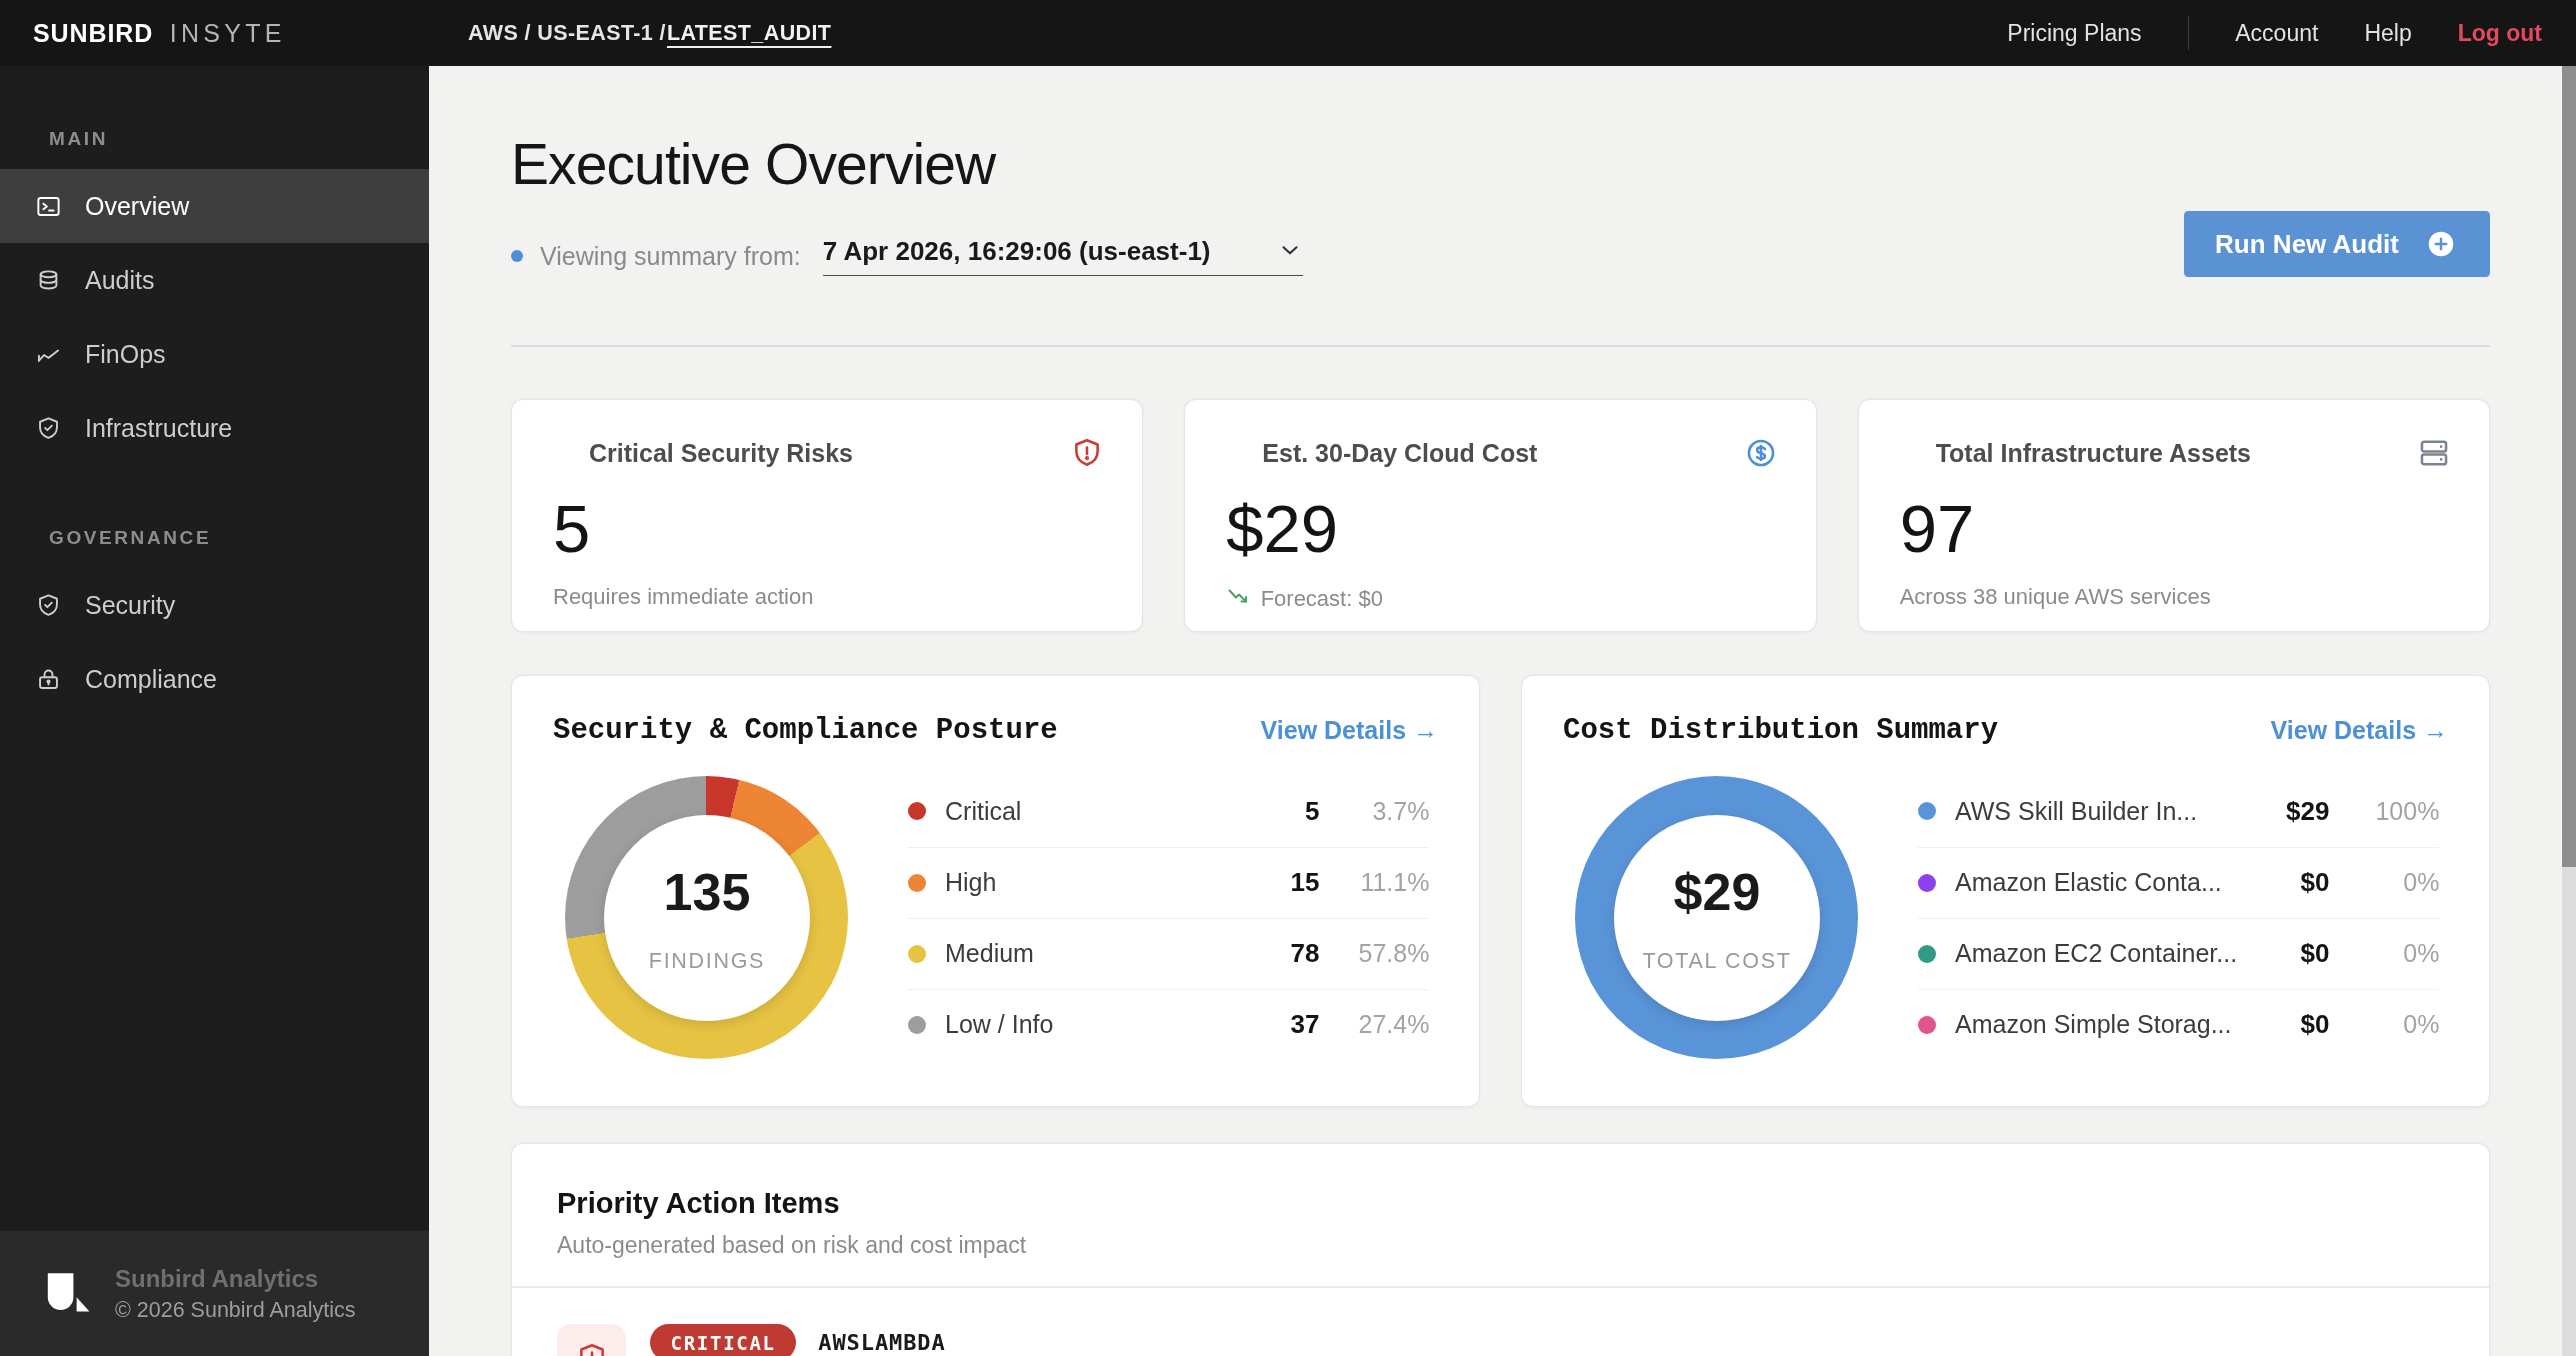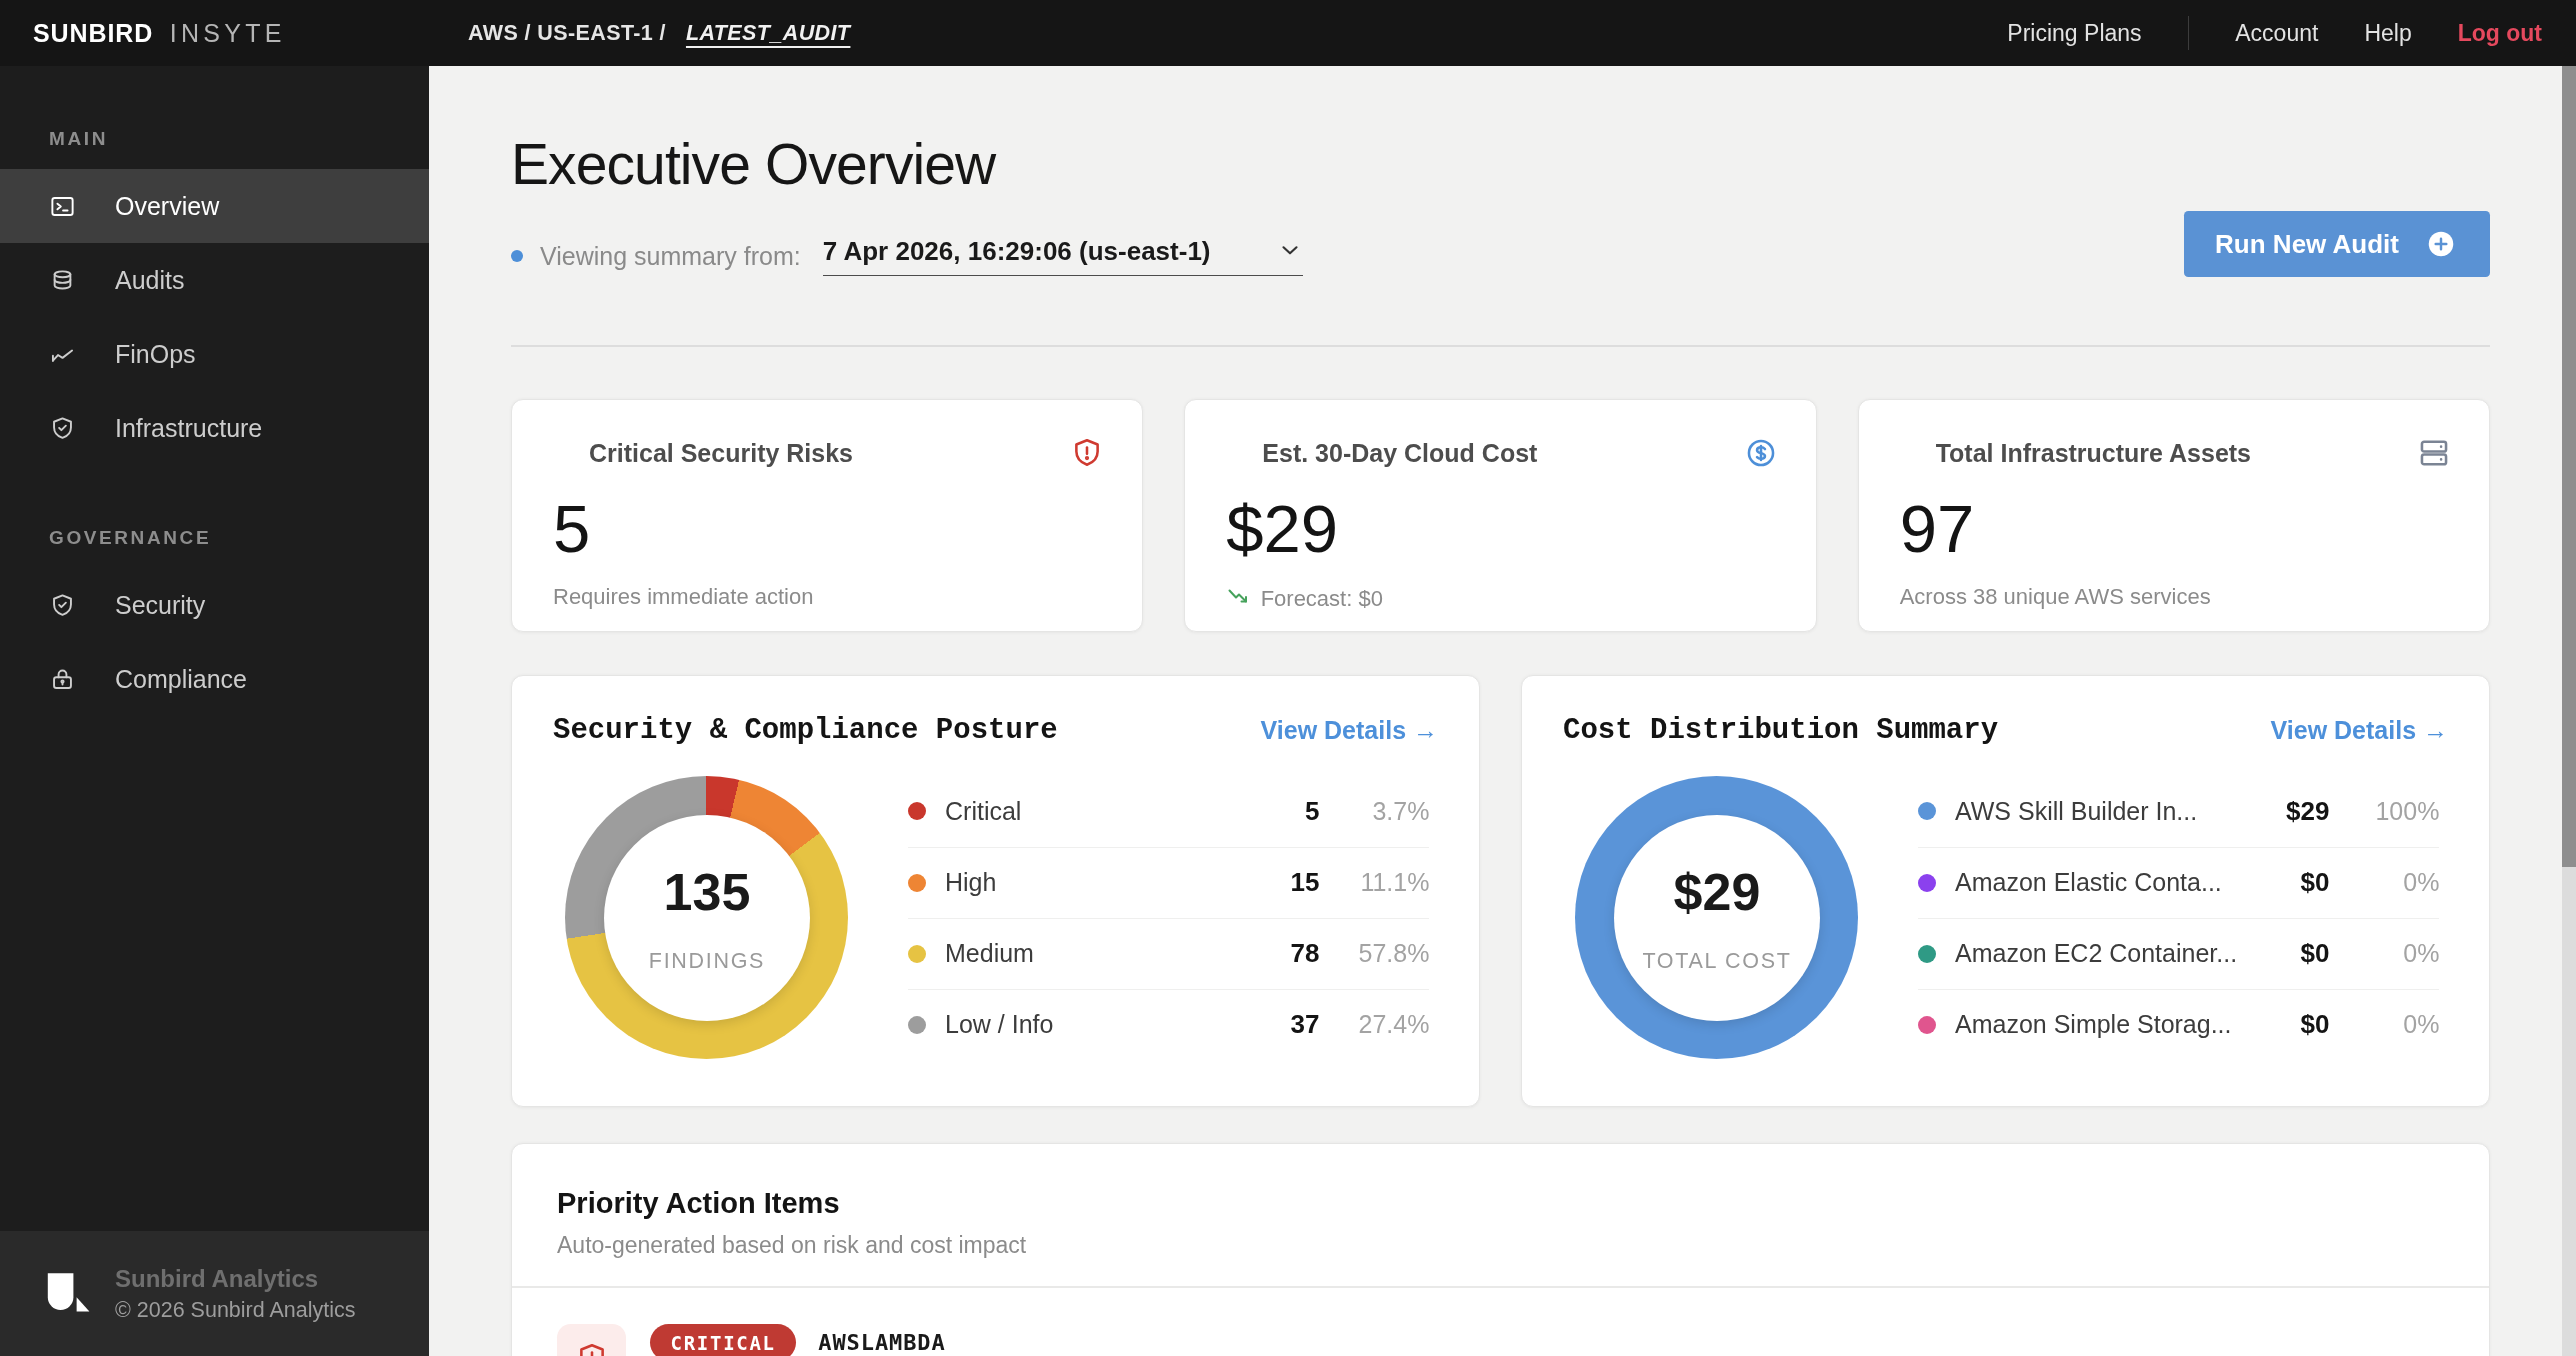"LATEST_AUDIT" .breadcrumb .bc-cur { font-style: italic -> none; margin-left: 20px -> 1px }
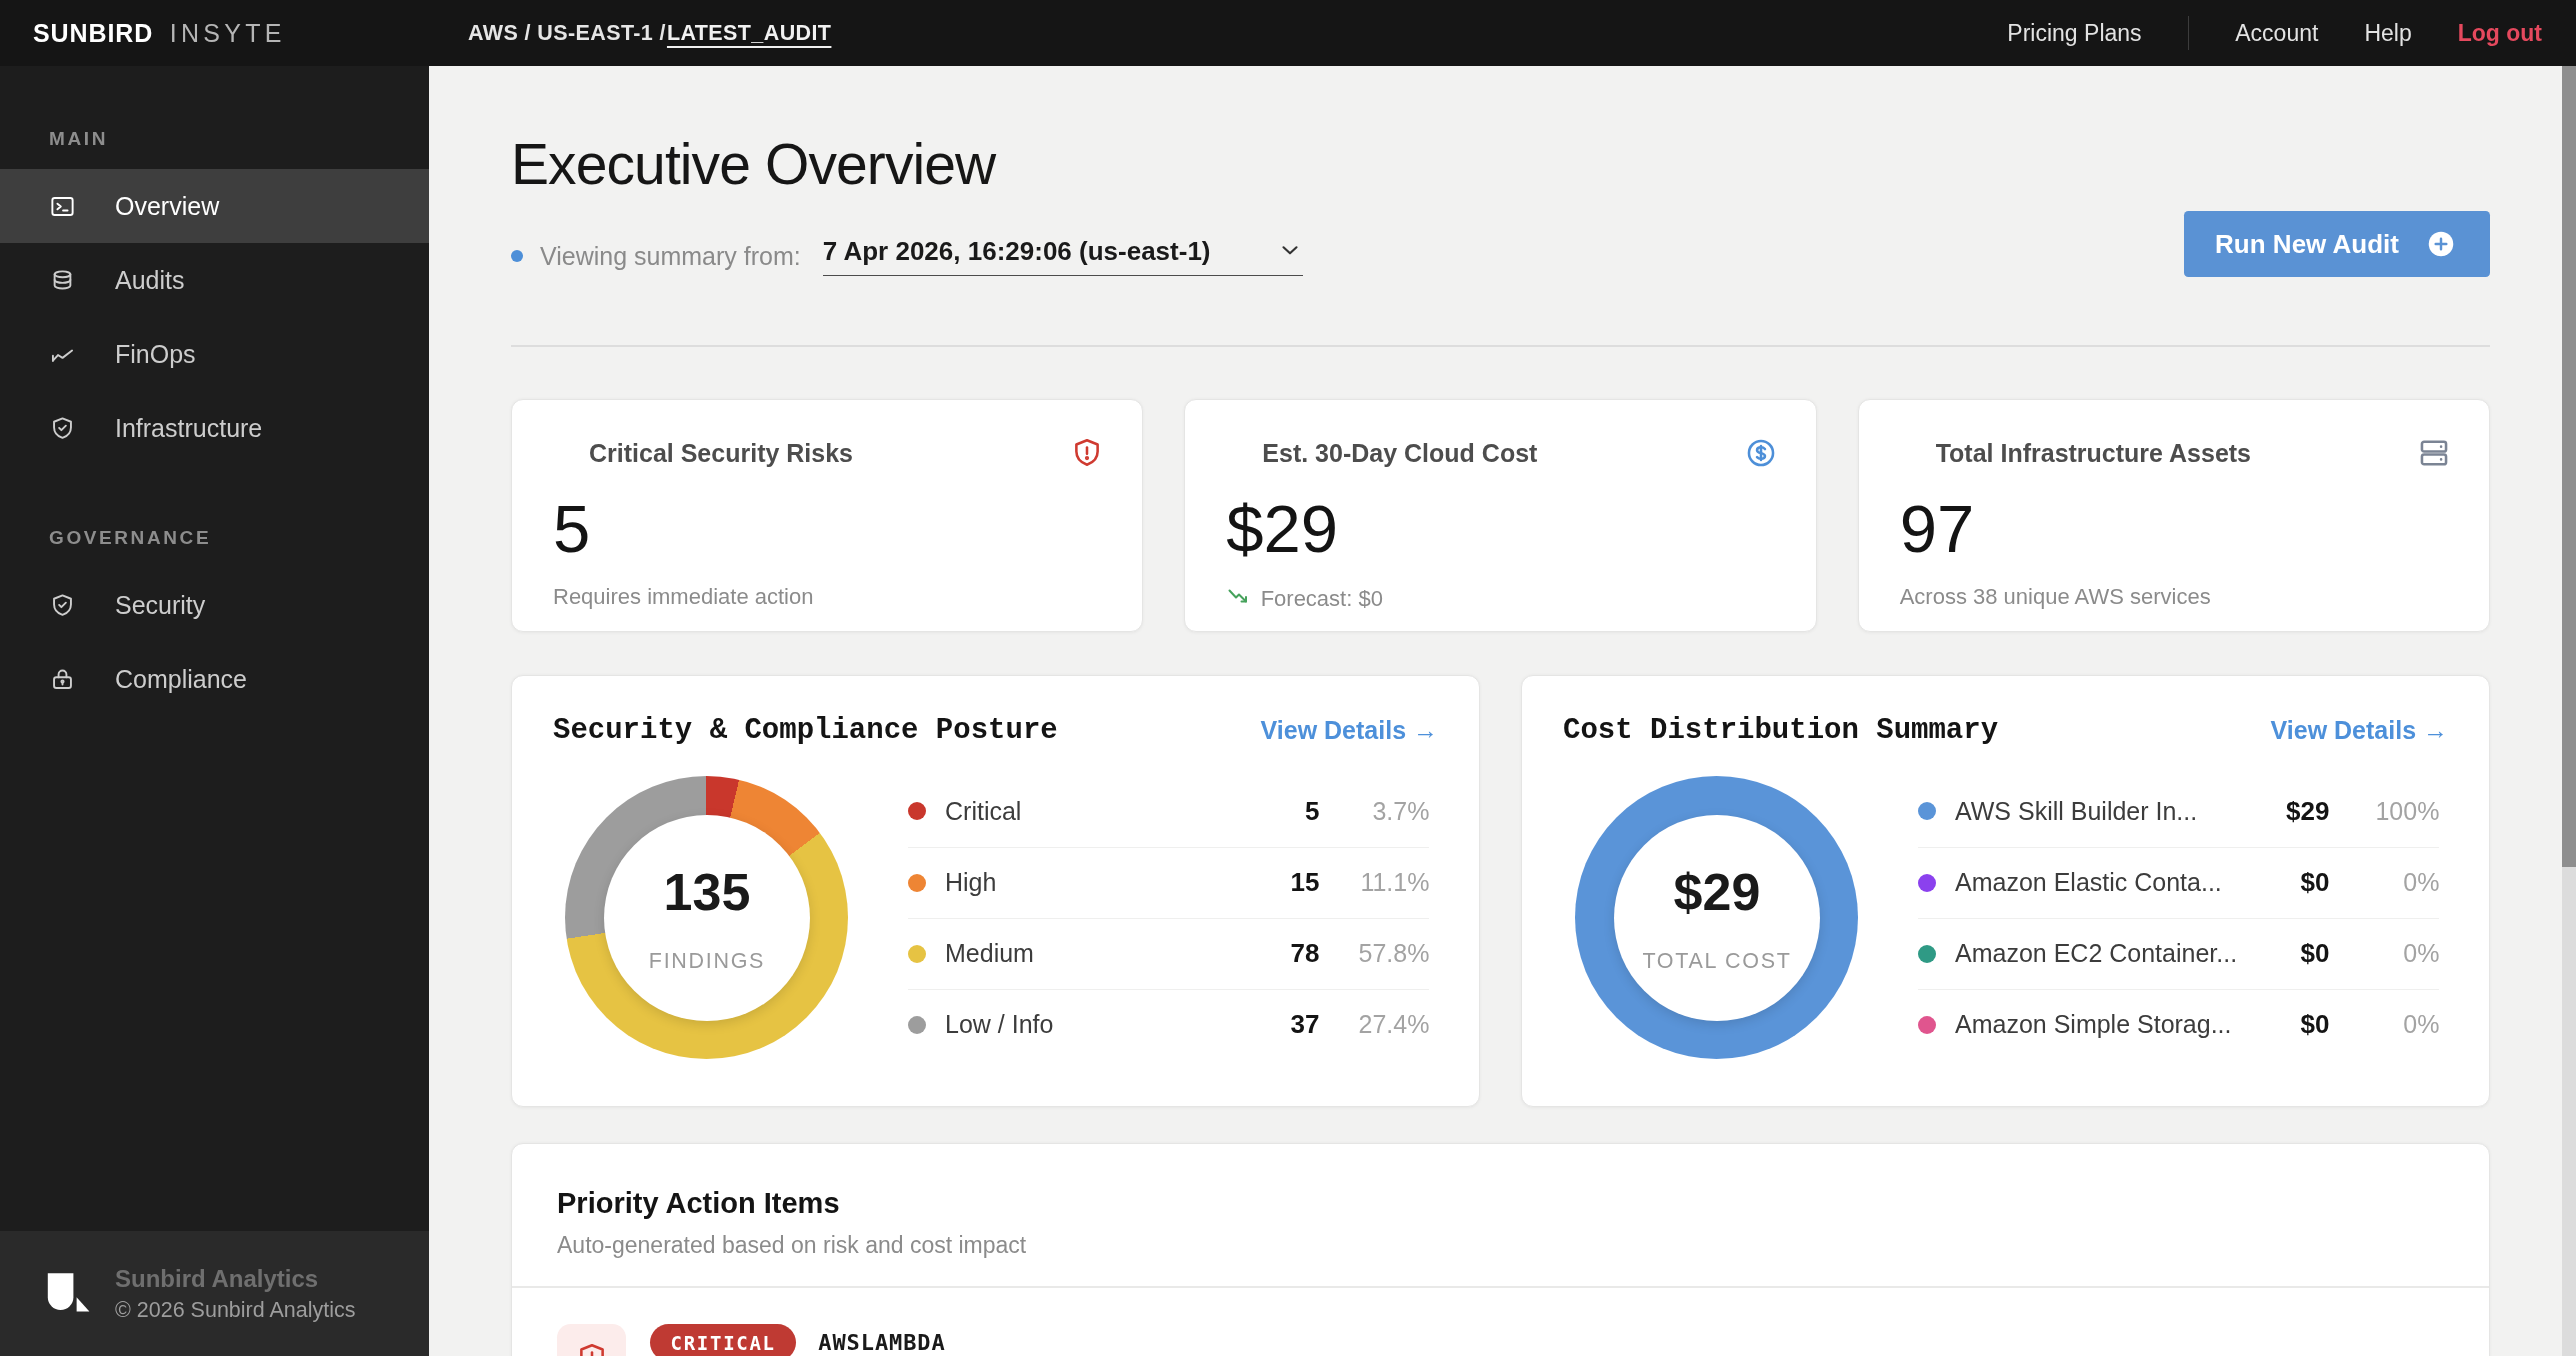"Overview" .side-item { gap: 39px -> 23px; padding-left: 49px -> 35px }
